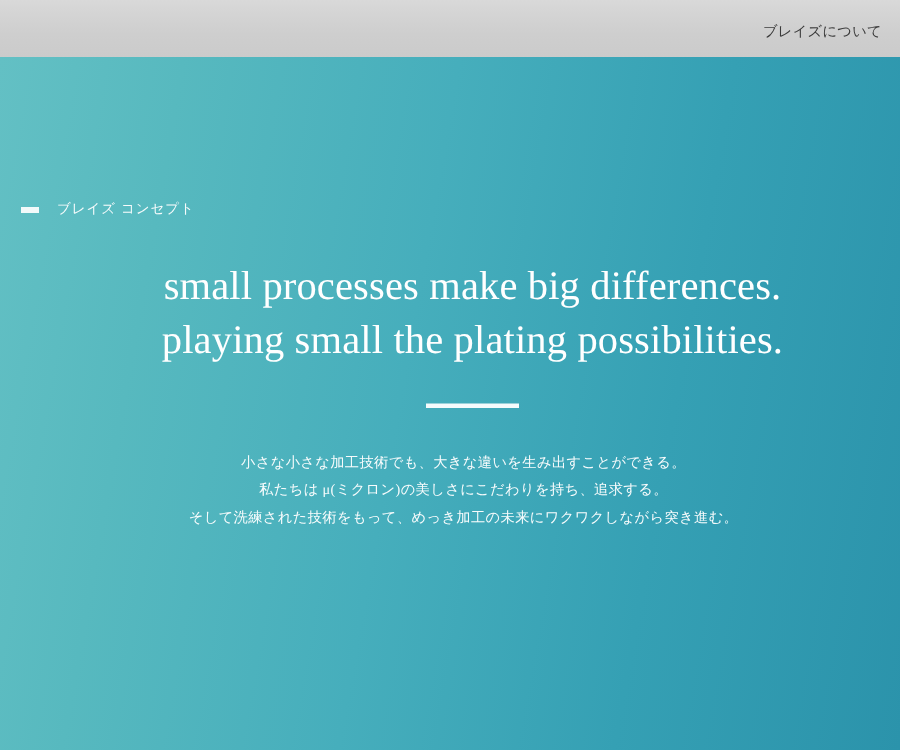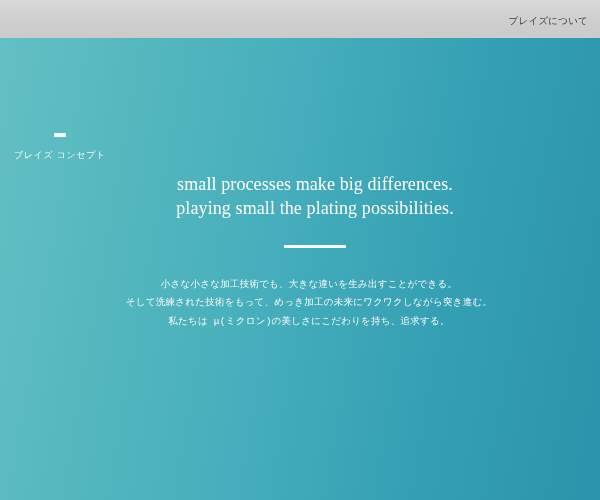"ブレイズ コンセプト" .breadcrumb { flex-direction: column -> none }
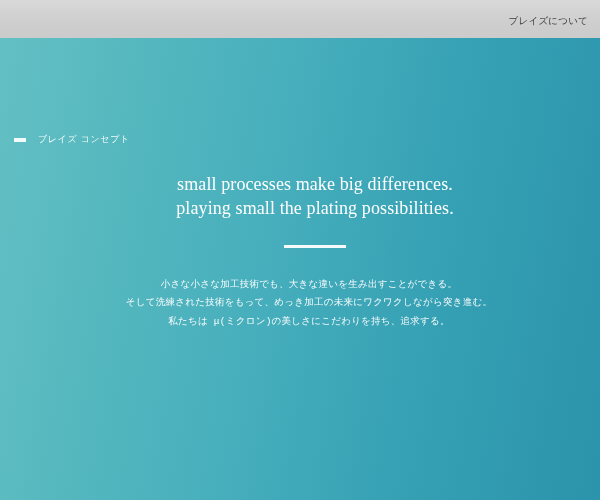"small processes make big differences." .headline { font-size: 18px -> 27px }
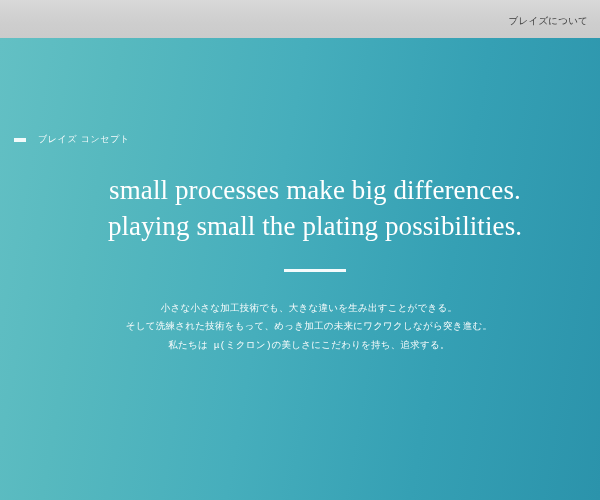"小さな小さな加工技術でも、大きな違いを生み出すことができる。" .subcopy { font-family: Liberation Mono, monospace -> Liberation Serif, serif }
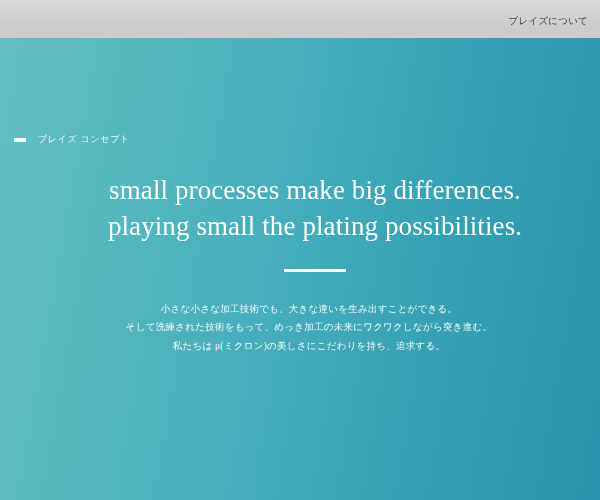"そして洗練された技術をもって、めっき加工の未来にワクワクしながら突き進む。" span.subcopy-line { order: before "私たちは μ(ミクロン)の美しさにこだわりを持ち、追求する。" -> after "私たちは μ(ミクロン)の美しさにこだわりを持ち、追求する。" }
